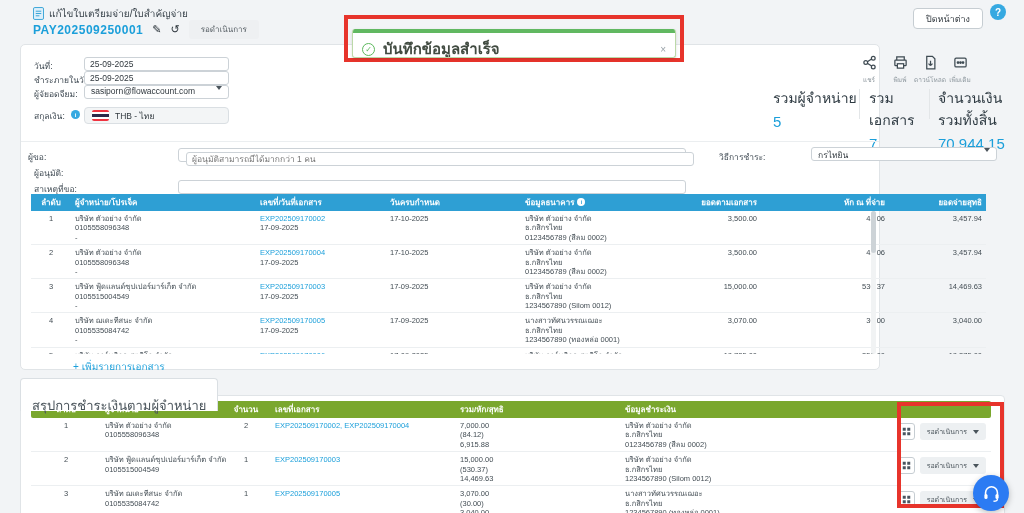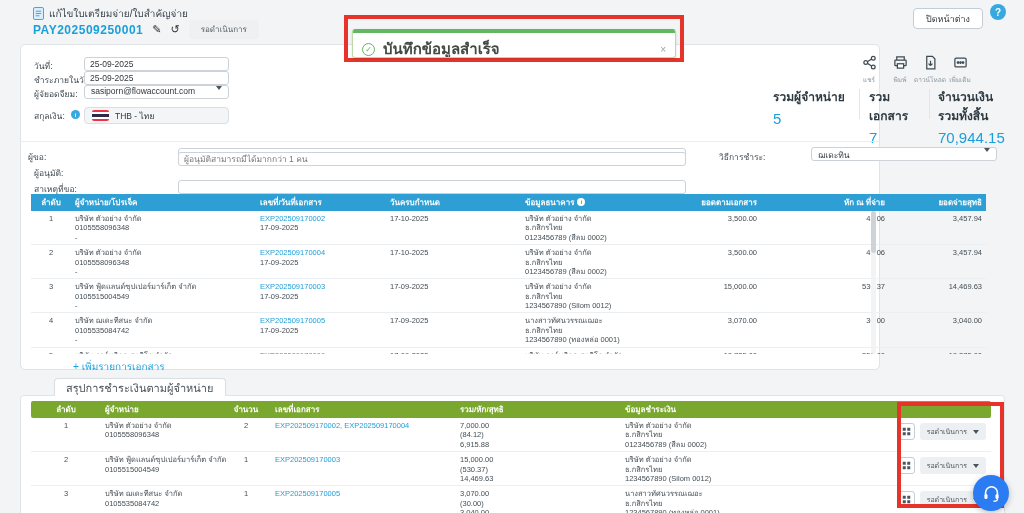"รวมผู้จำหน่าย" .stat .s-lbl { font-size: 12px -> 14px; font-weight: bold -> normal }
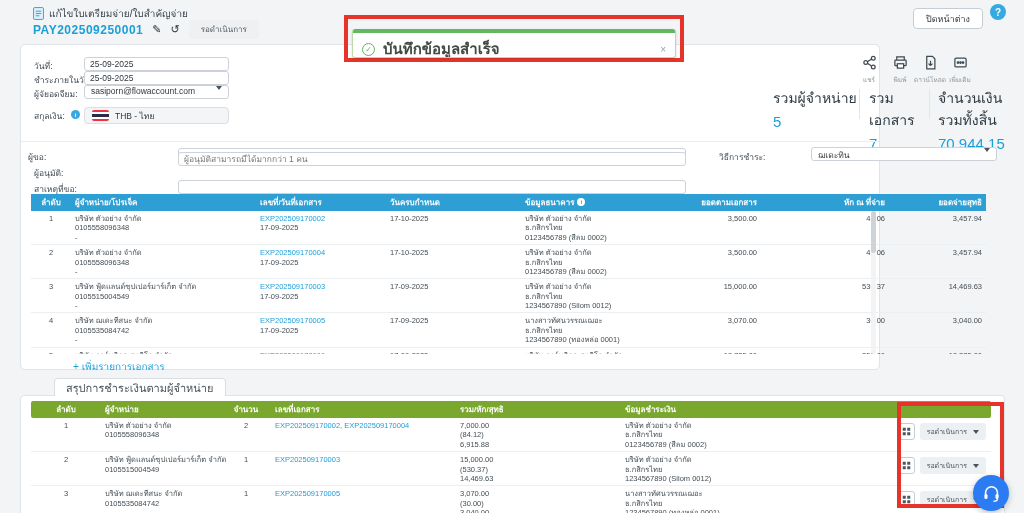"ผู้อนุมัติสามารถมีได้มากกว่า 1 คน" input.f-input { margin-left: none -> 8px }
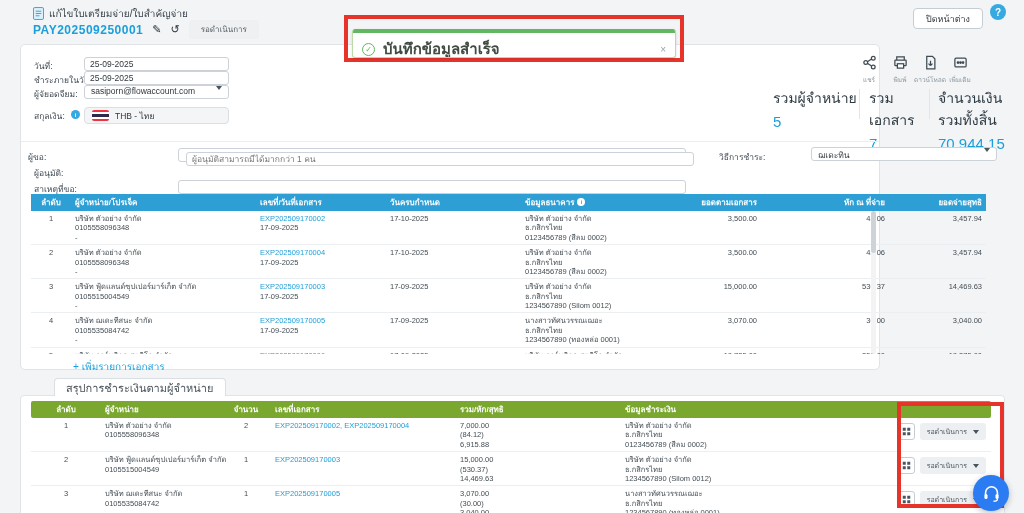"ฌเดะทิน" span { text: ฌเดะทิน -> กรไทยิน }
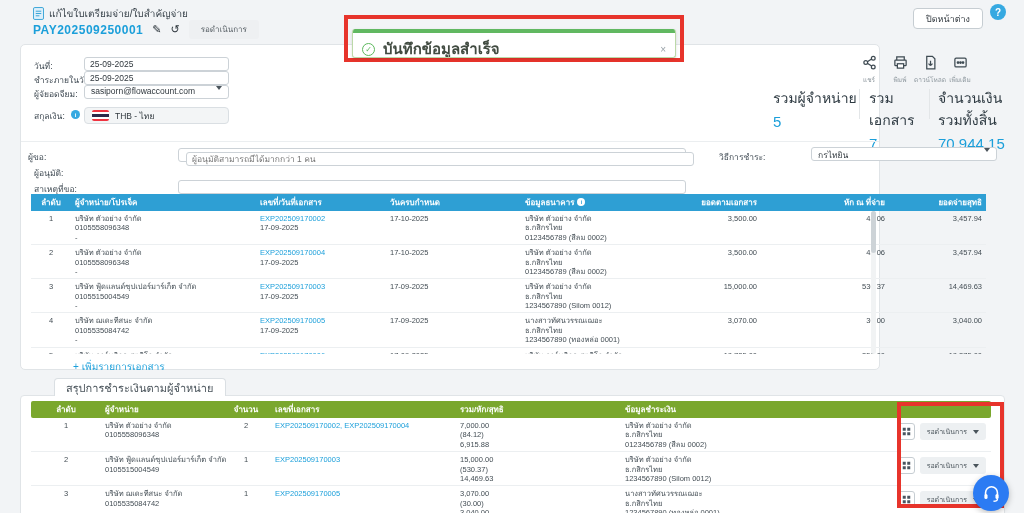"สรุปการชำระเงินตามผู้จำหน่าย" .tab { font-size: 11px -> 13px; margin-left: 34px -> none; padding: 0 11px -> 16px 11px }
